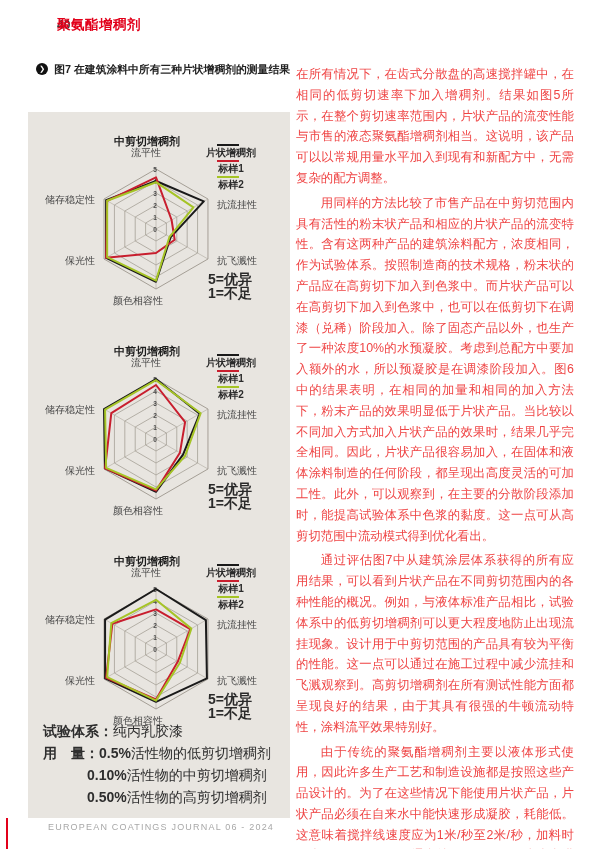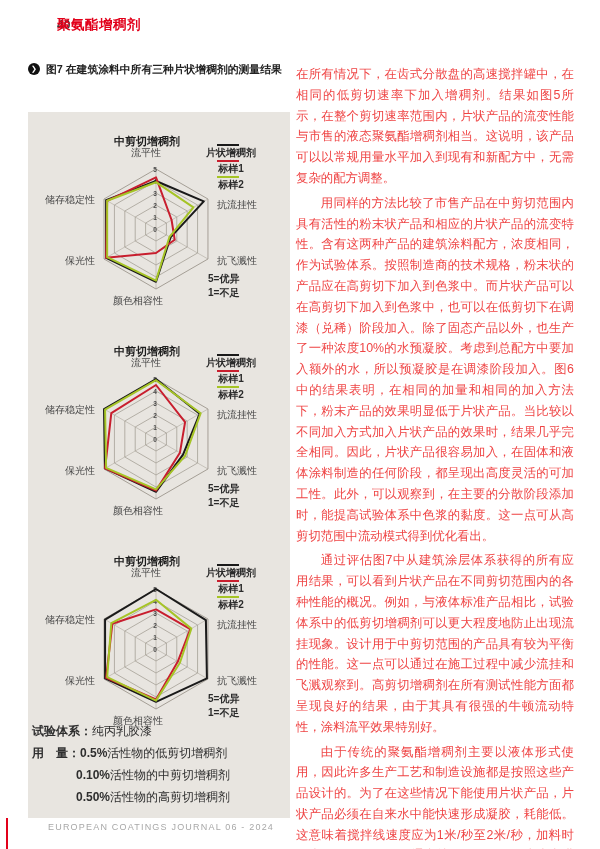"图7 在建筑涂料中所有三种片状增稠剂的测量结果" .caption-row { justify-content: none -> flex-end }
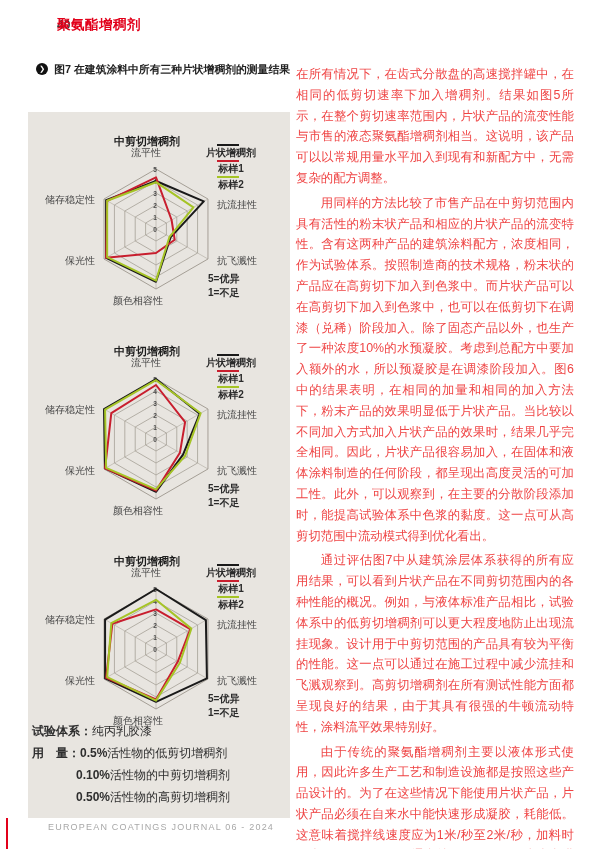"5=优异" .scale-note { font-size: 10px -> 14px }
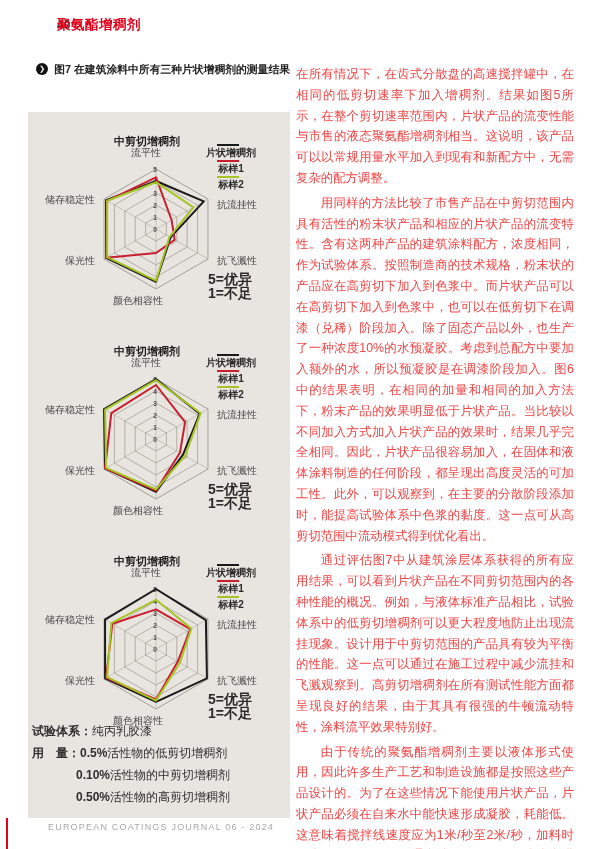"试验体系：纯丙乳胶漆" .notes { font-size: 12px -> 14px; left: 4px -> 15px }
